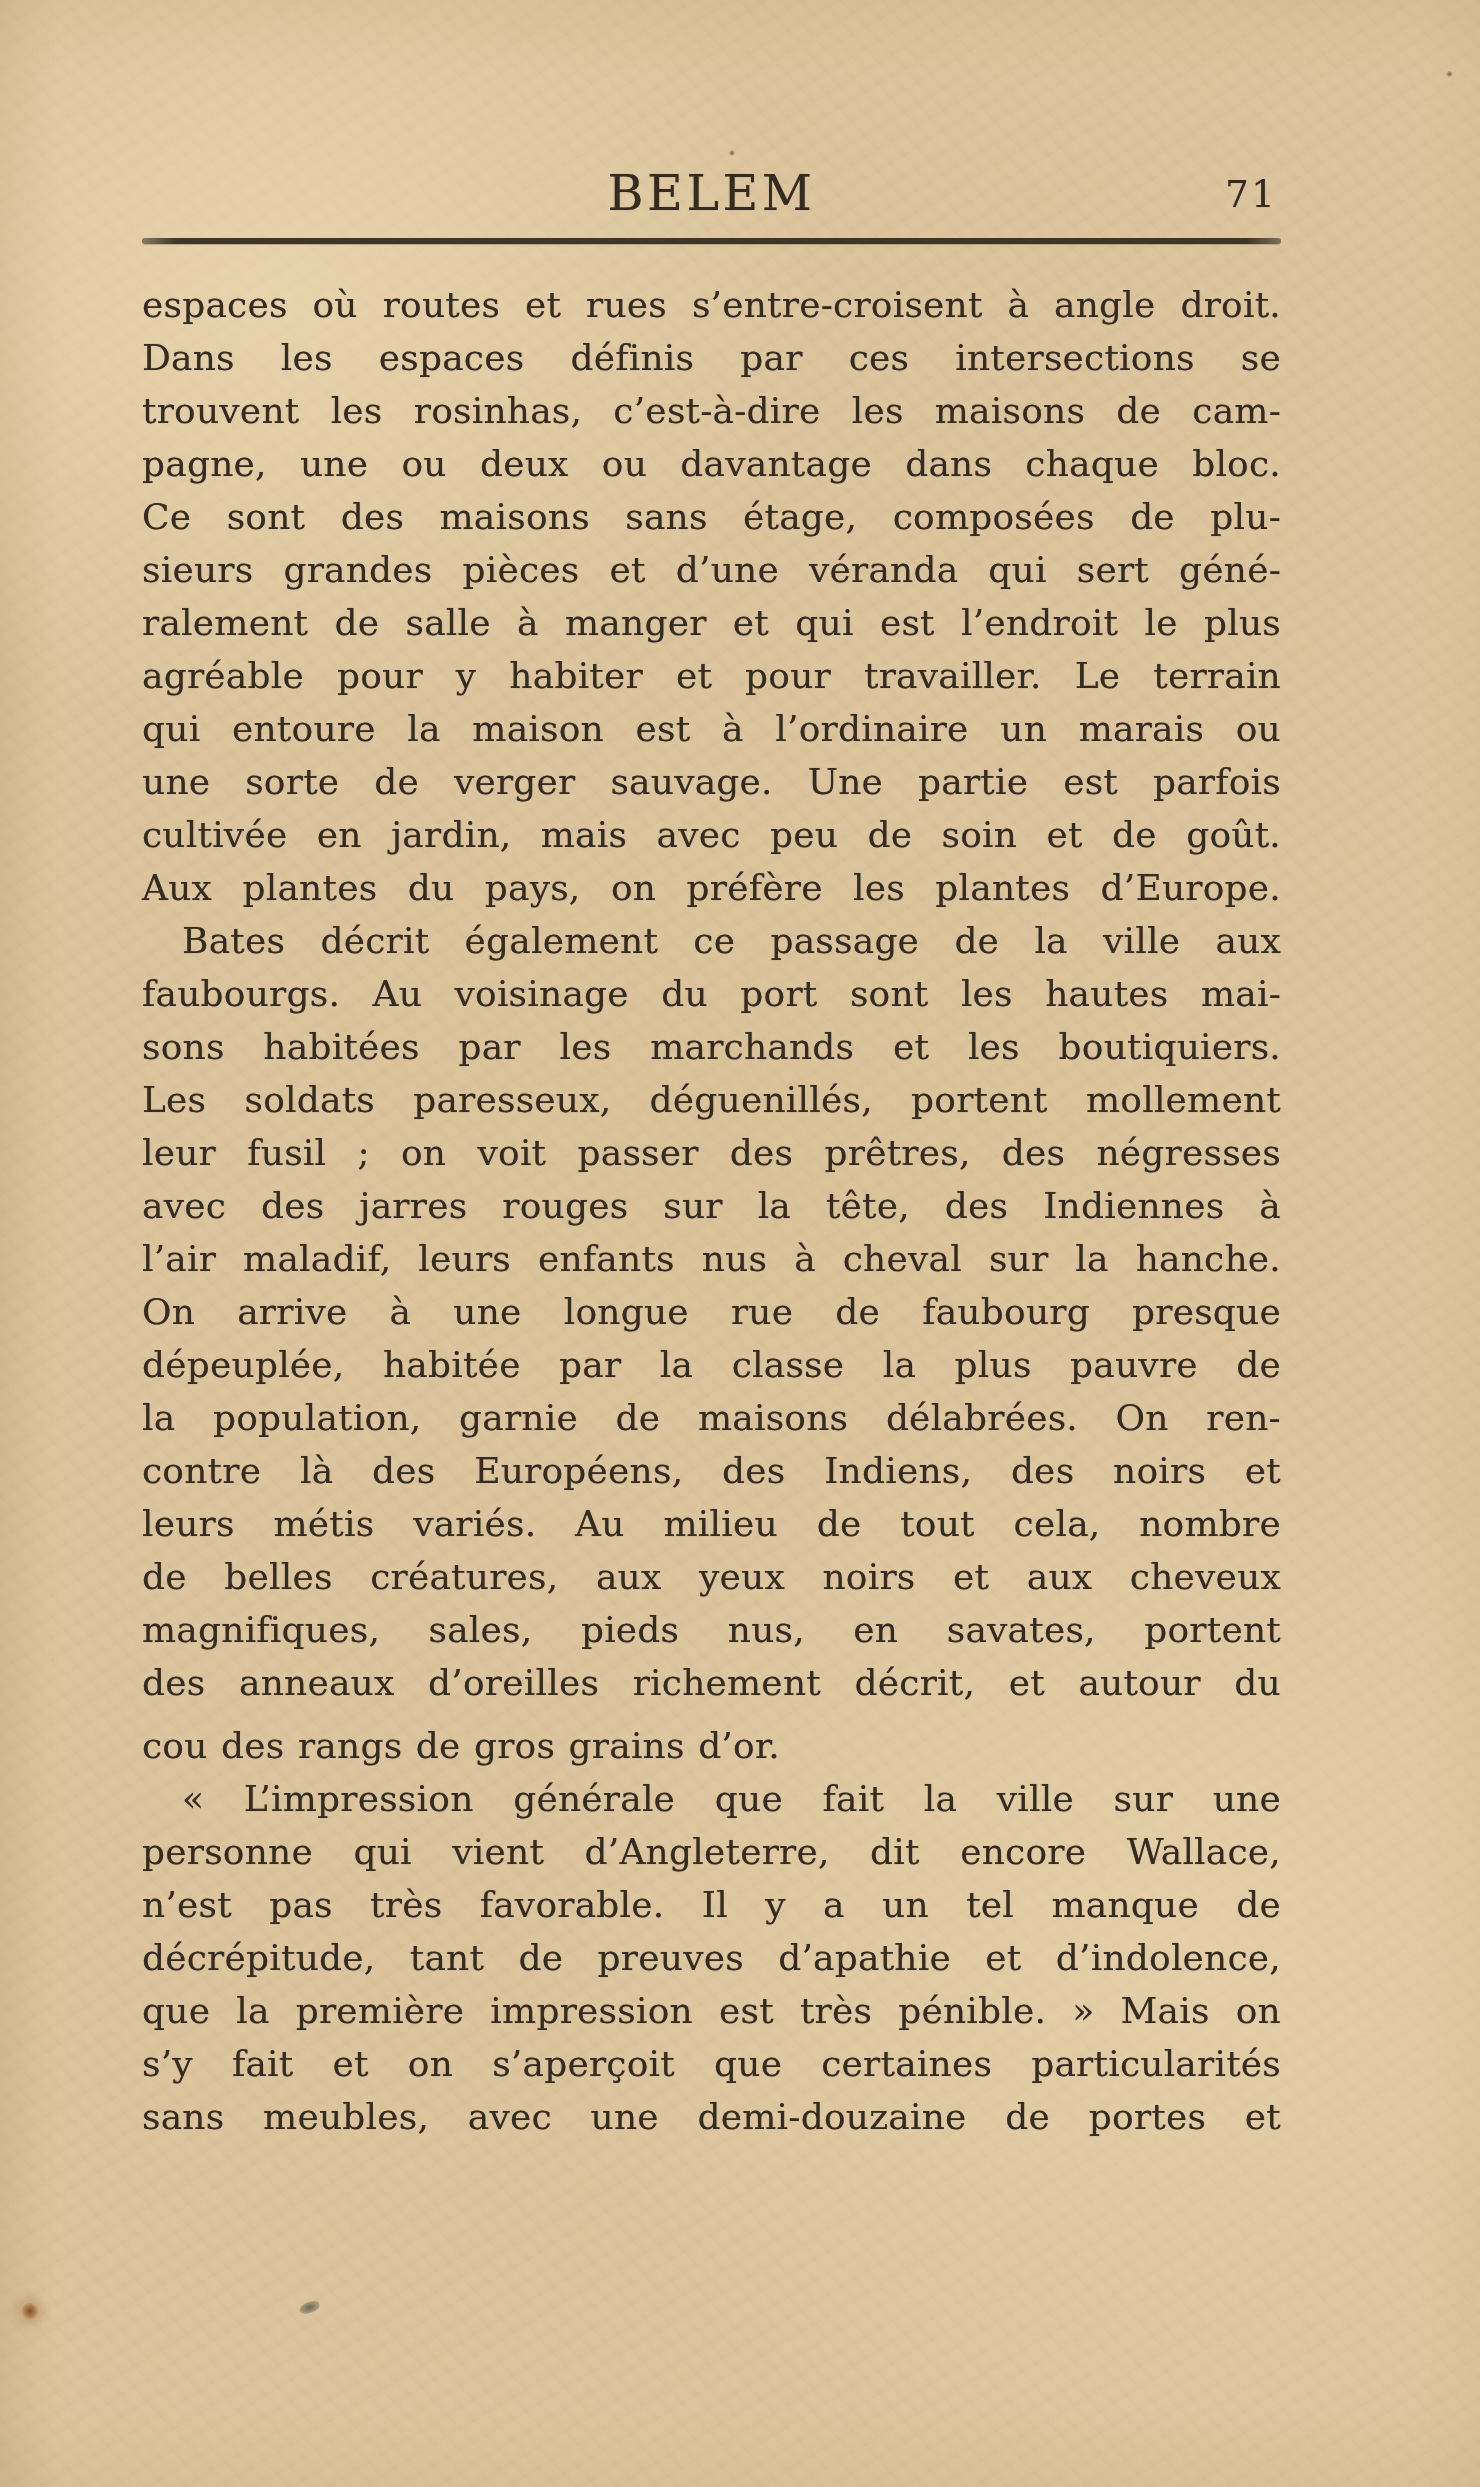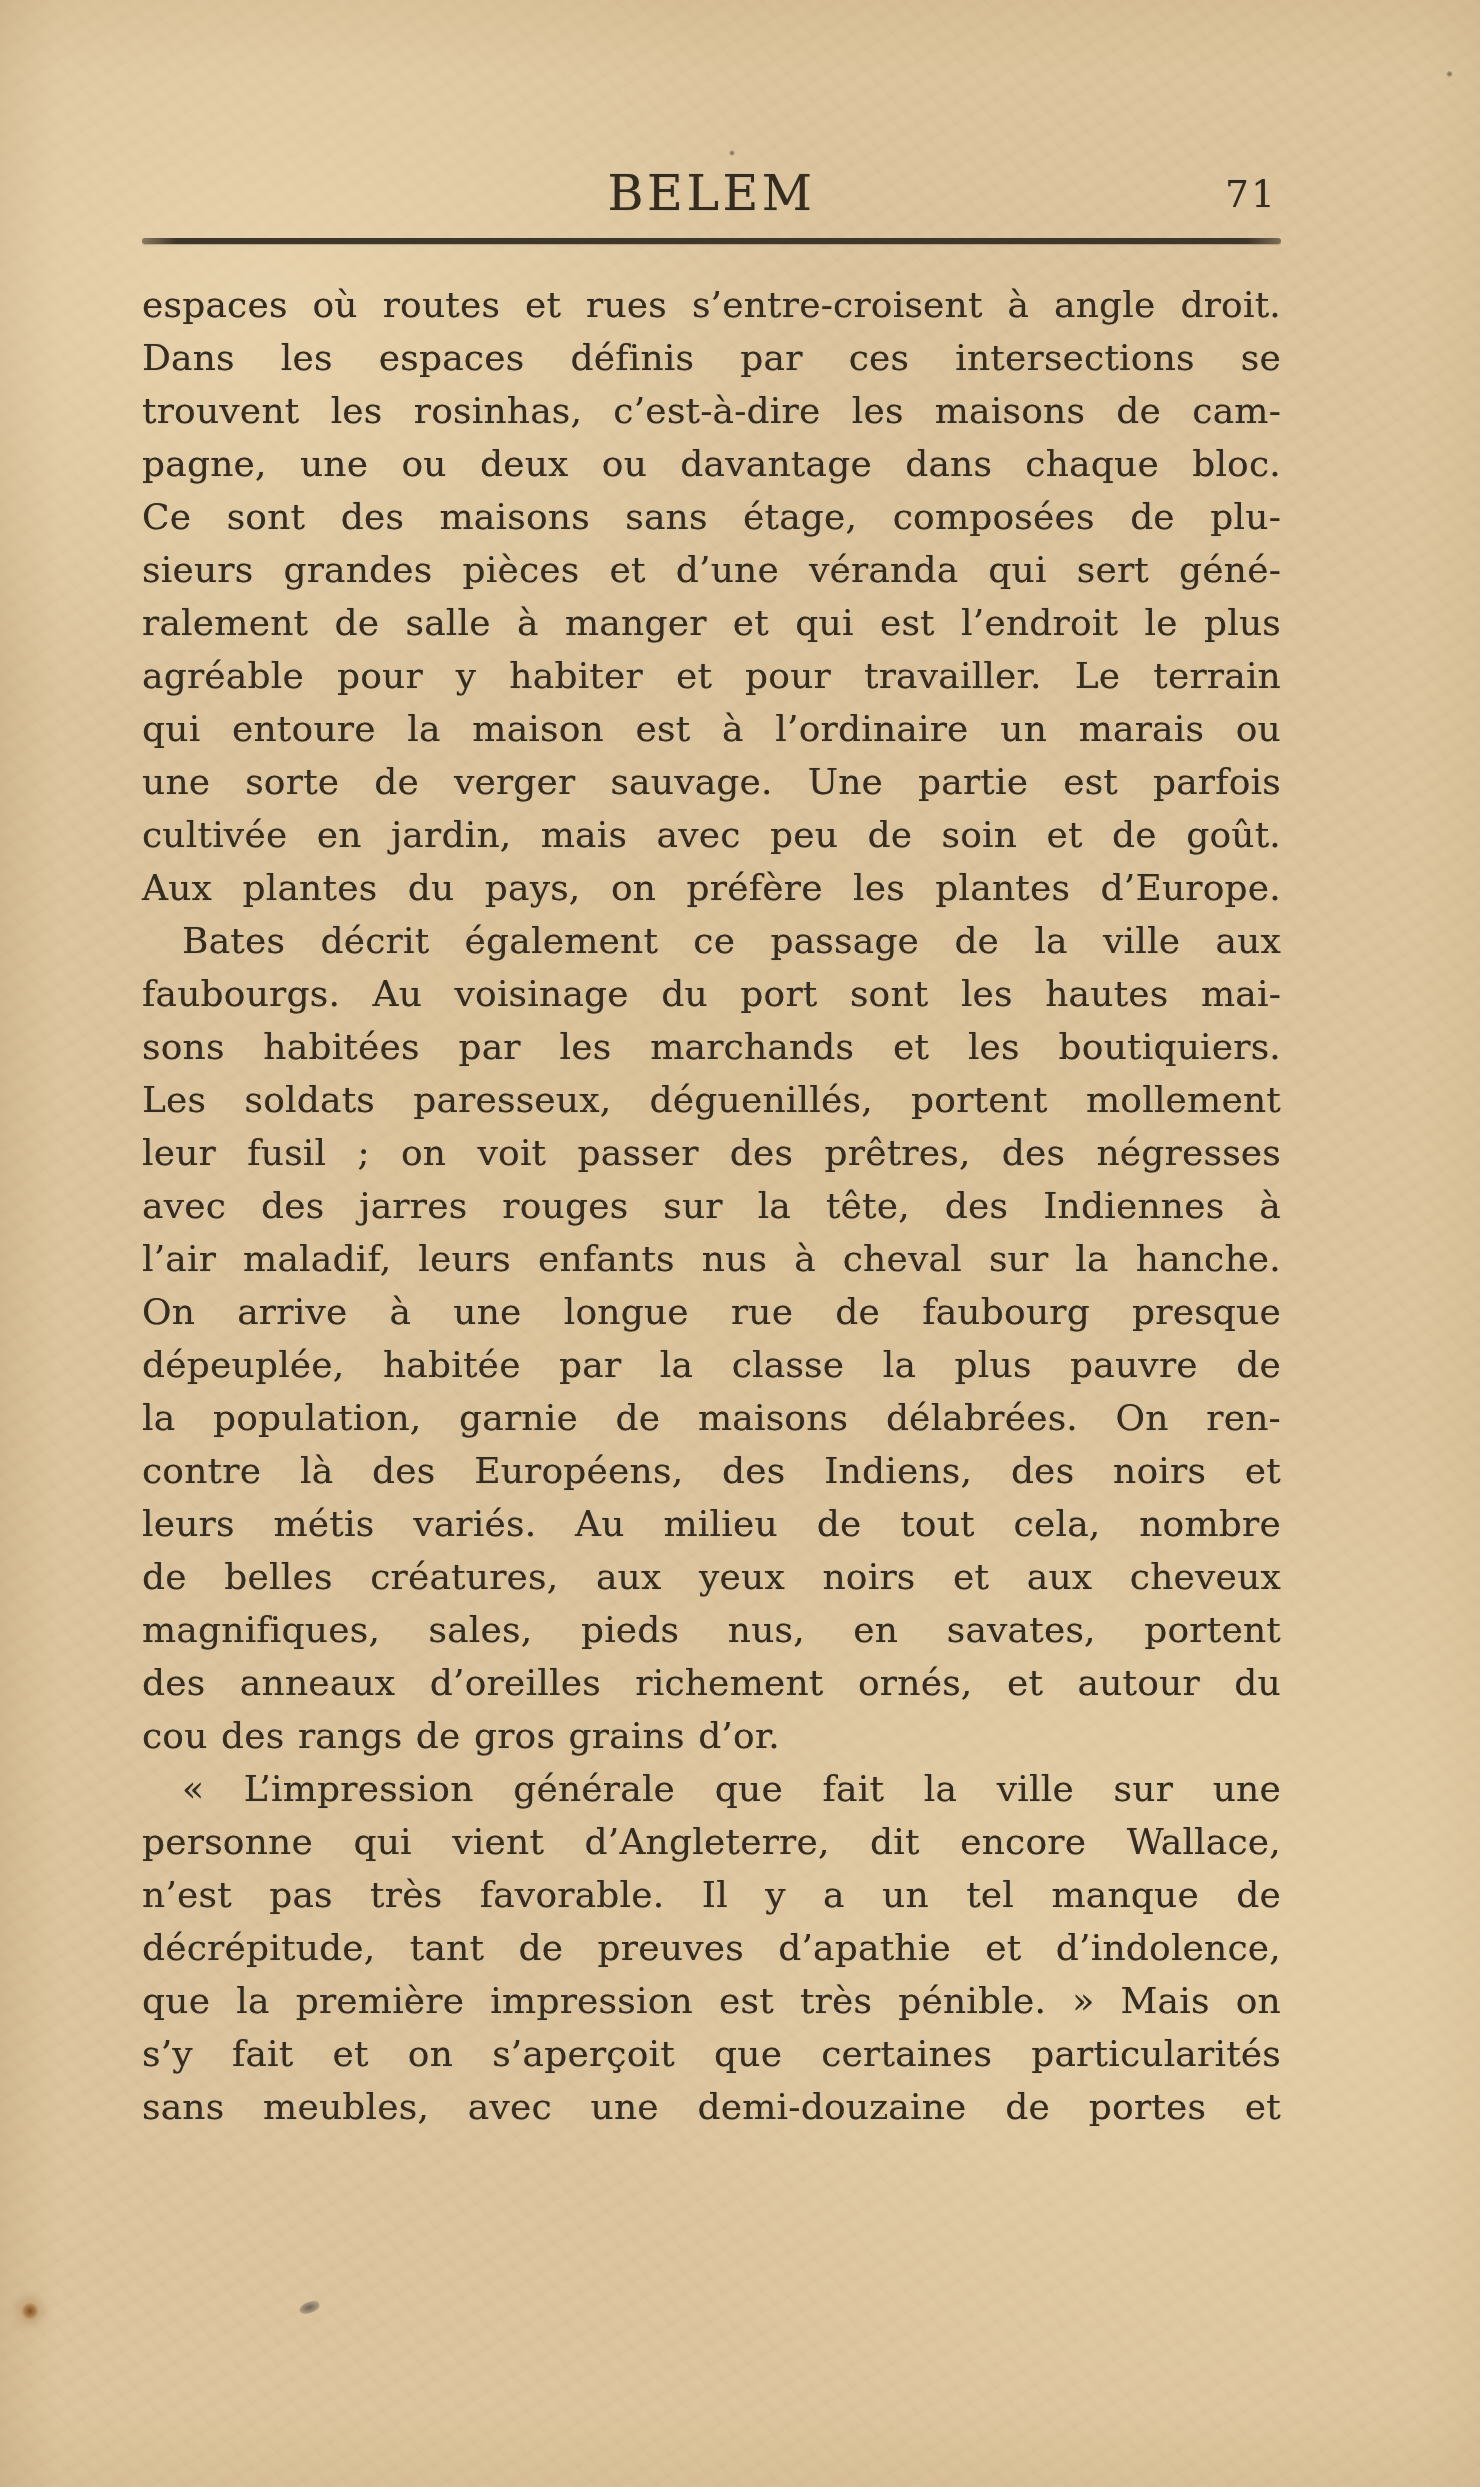"des anneaux d’oreilles richement ornés," div.line { text: ornés -> décrit }
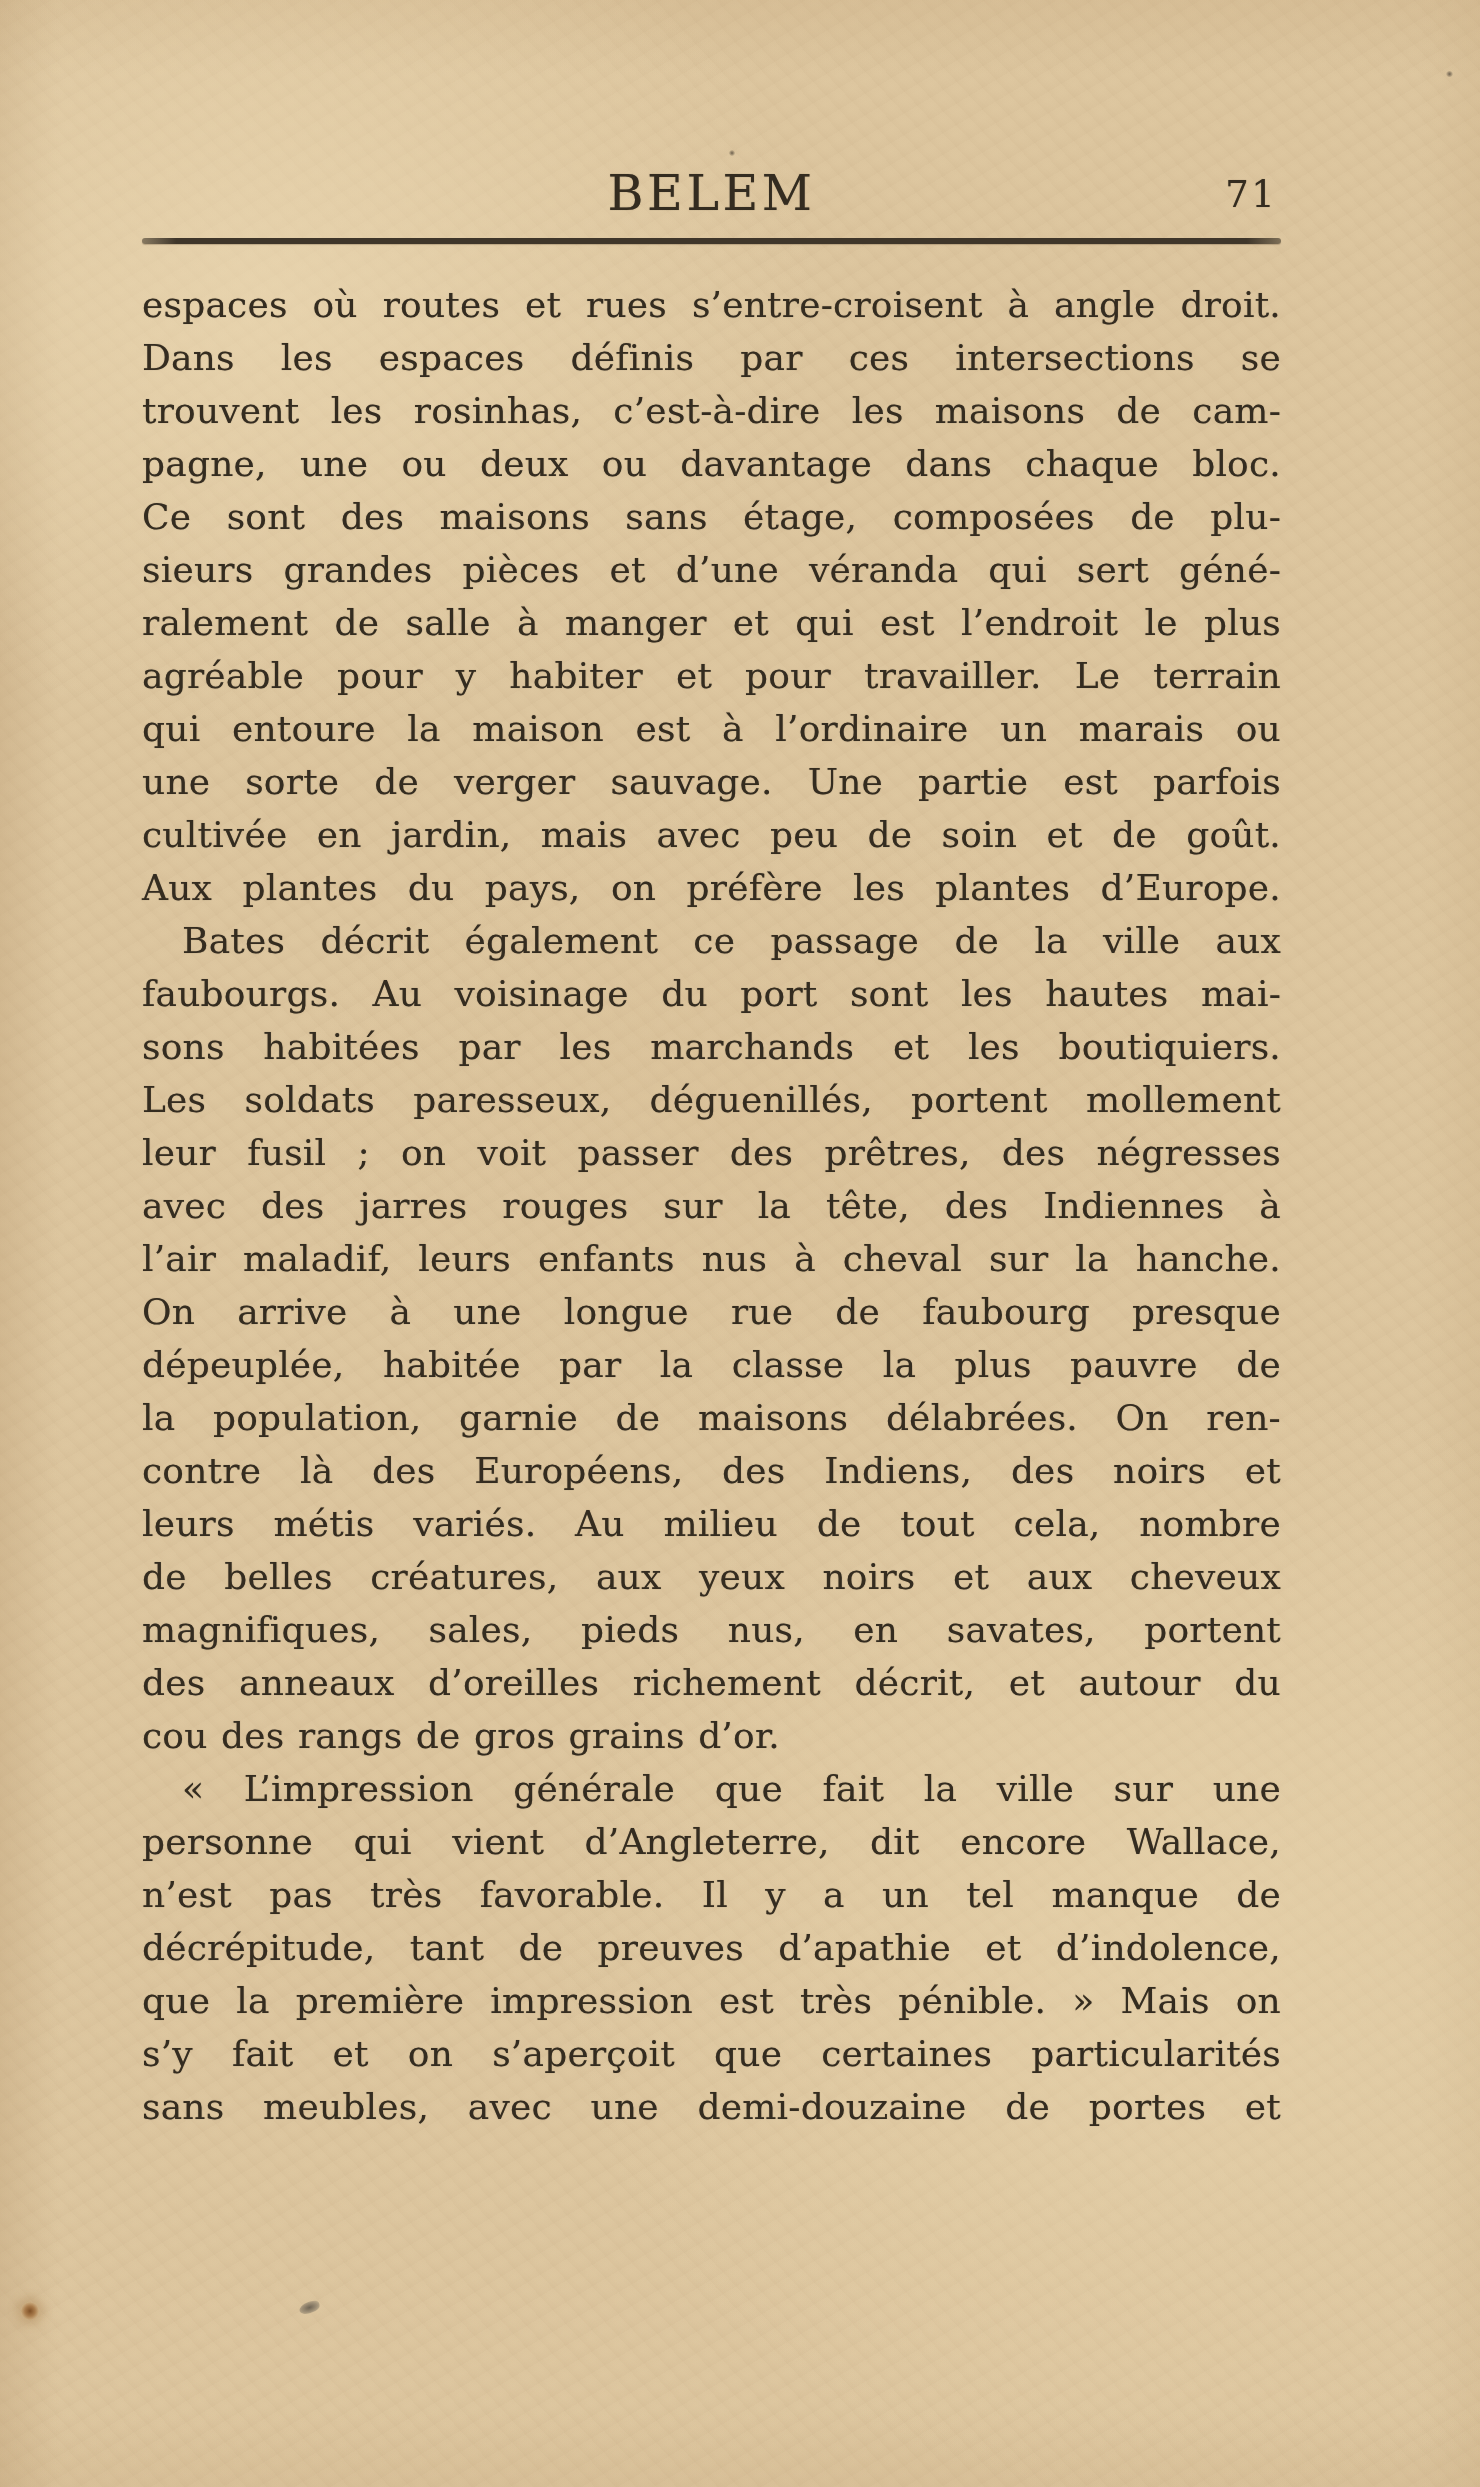"cou des rangs de gros" .body-text .line.last { margin-top: none -> 10px }
